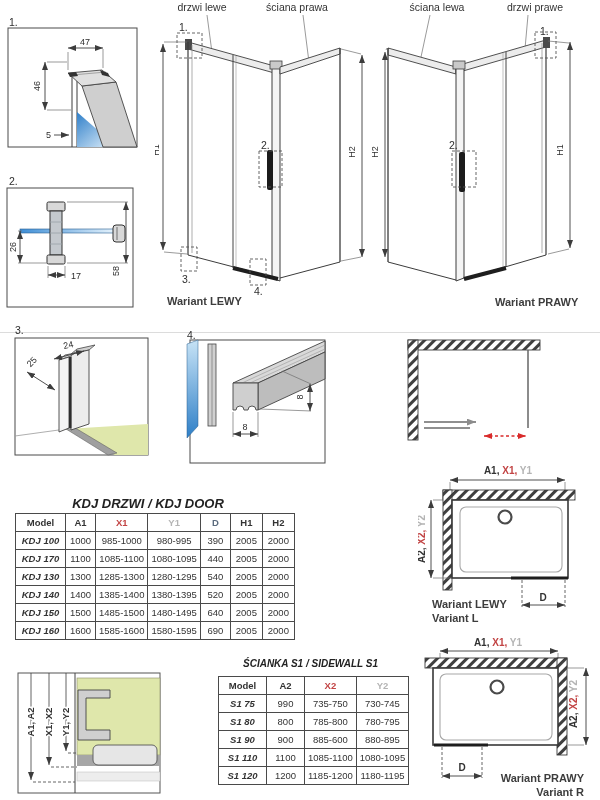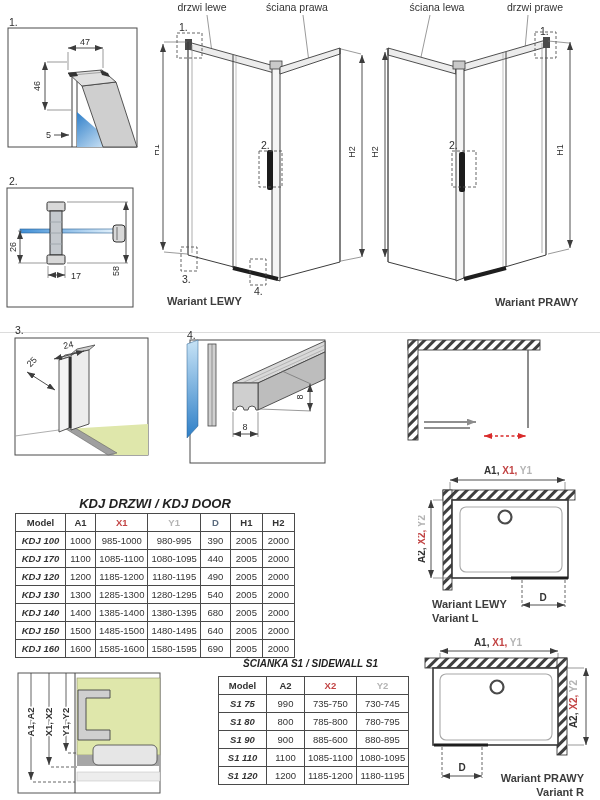"KDJ DRZWI / KDJ DOOR" div.ttl { left: 15px -> 8px }
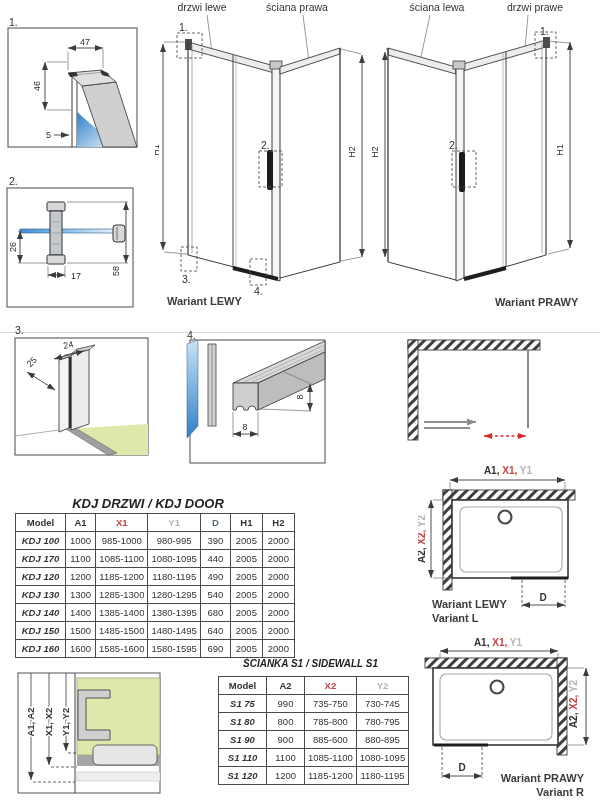"KDJ 120" tr { html: <tr> <td>KDJ 120</td> <td>1200</td> <td>1185-1200</td> <td>1180-1195</td> <td>490</td> <td>2005</td> <td>2000</td> </tr> -> none }
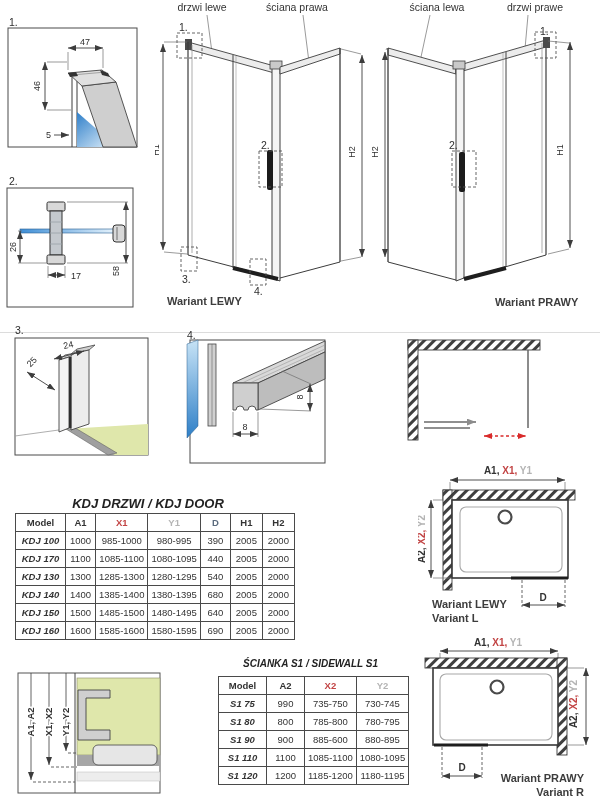"680" td { text: 680 -> 520 }
